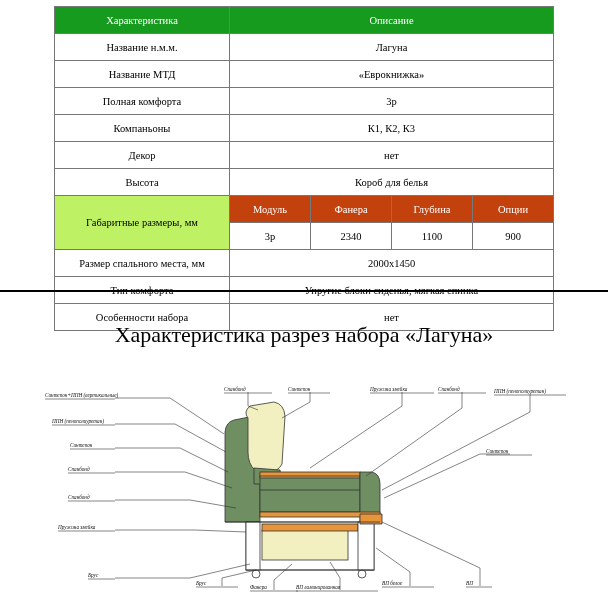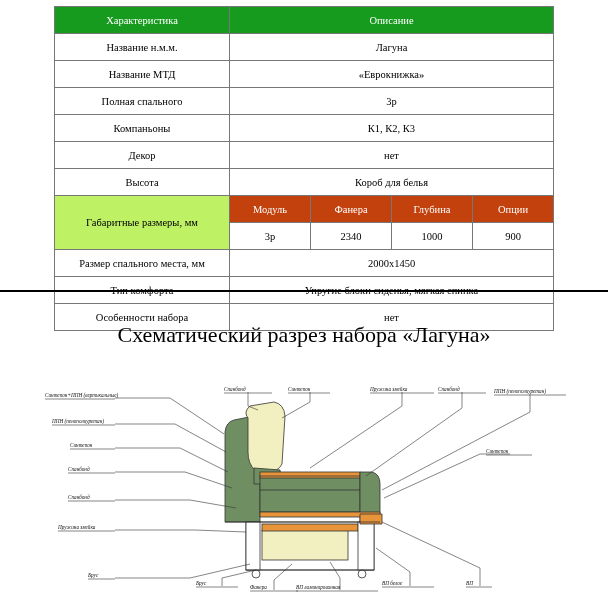"Полная спального" td.lbl { text: спального -> комфорта }
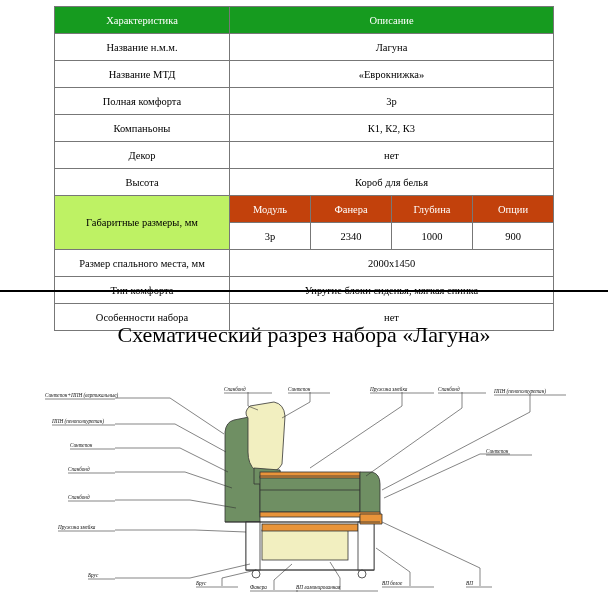"1000" td { text: 1000 -> 1100 }
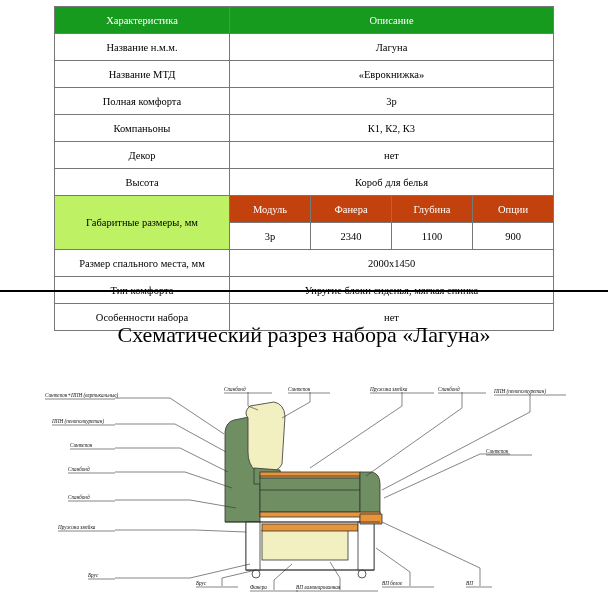"Схематический разрез набора «Лагуна»" div.scheme-title { text: Схематический -> Характеристика }
